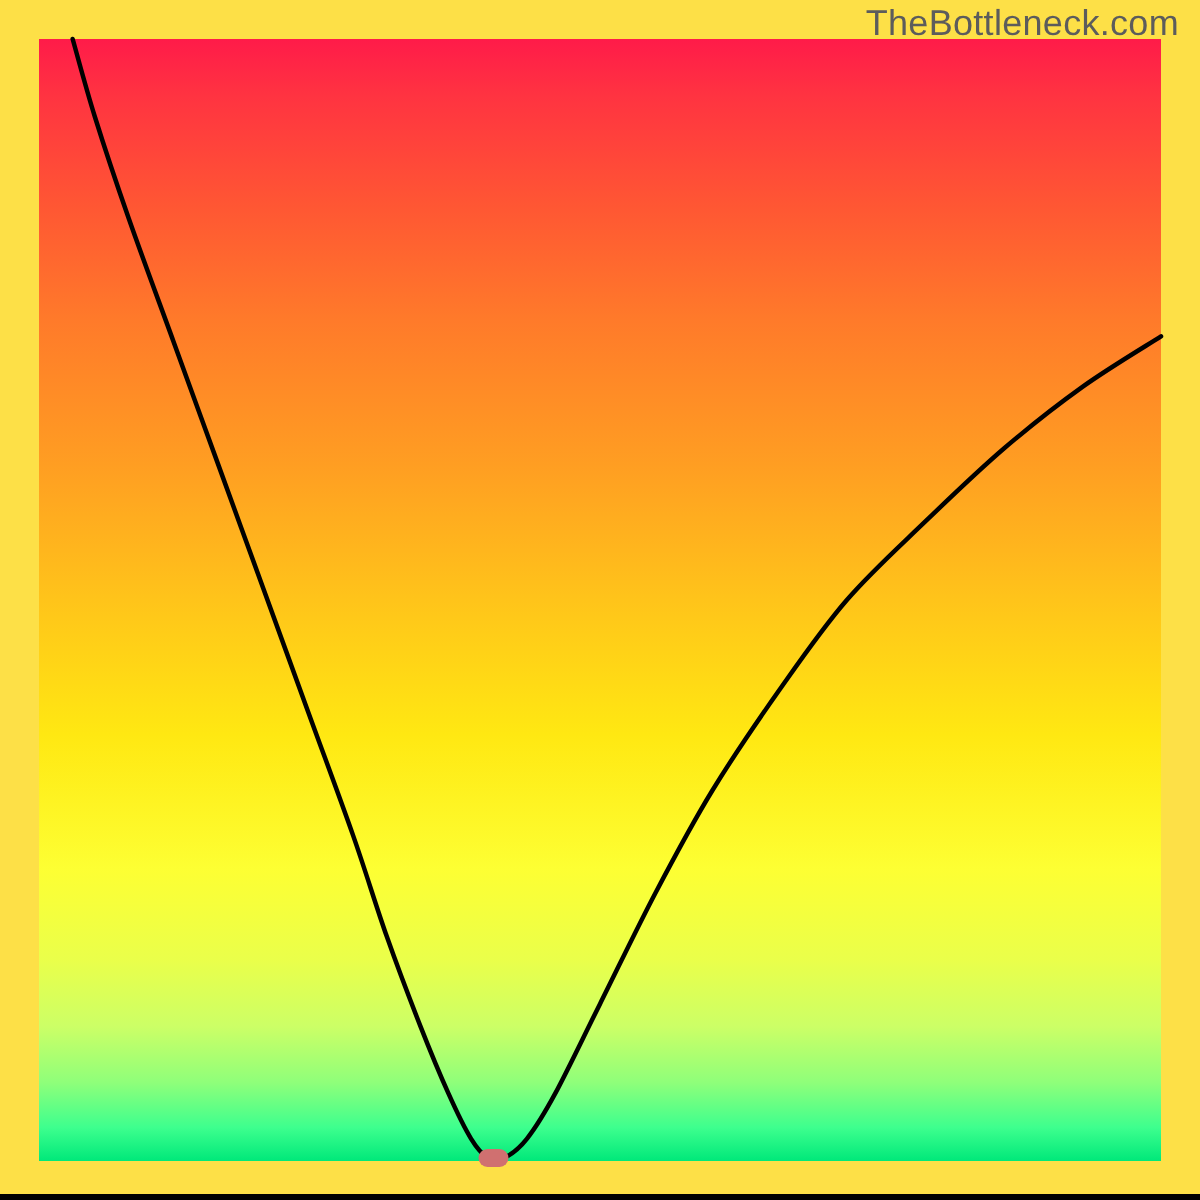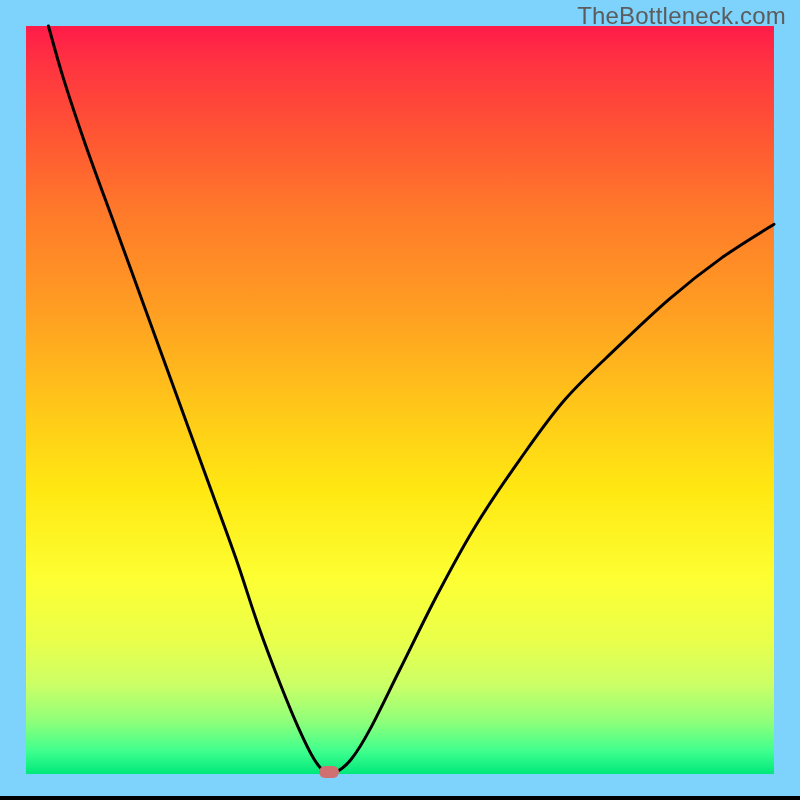"TheBottleneck.com" .frame { background: #7dd3fc -> #fde047 }
